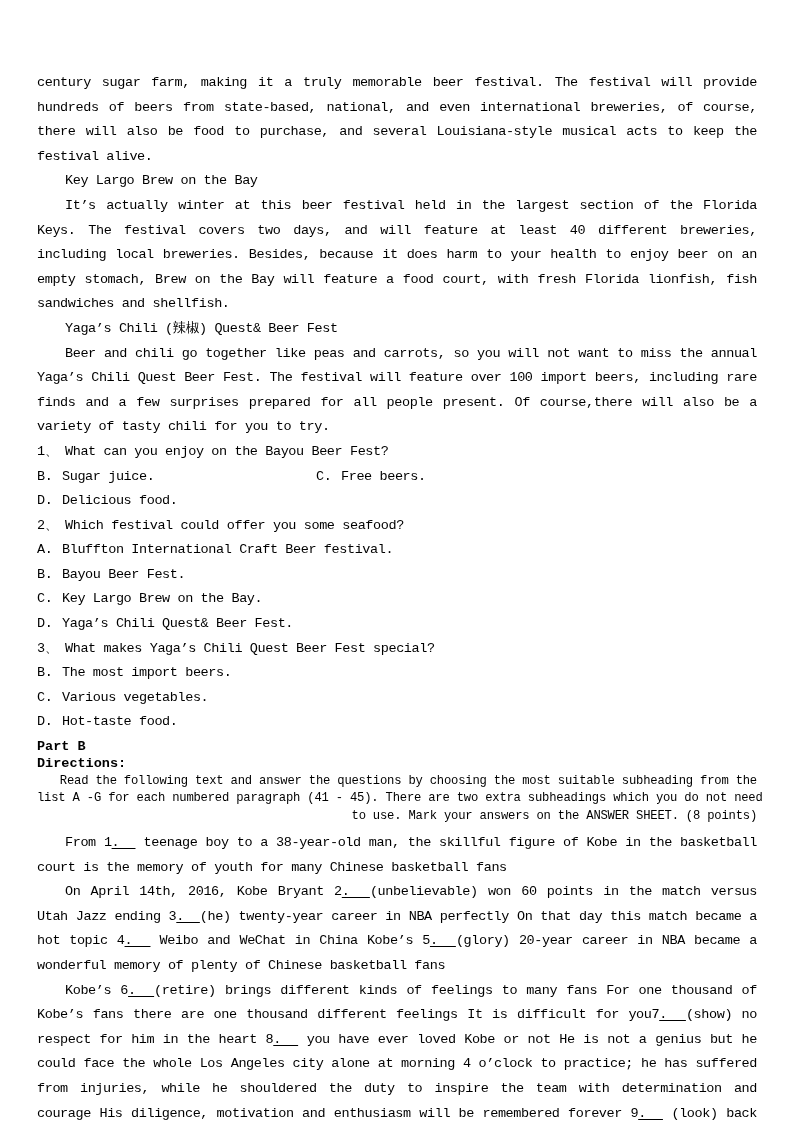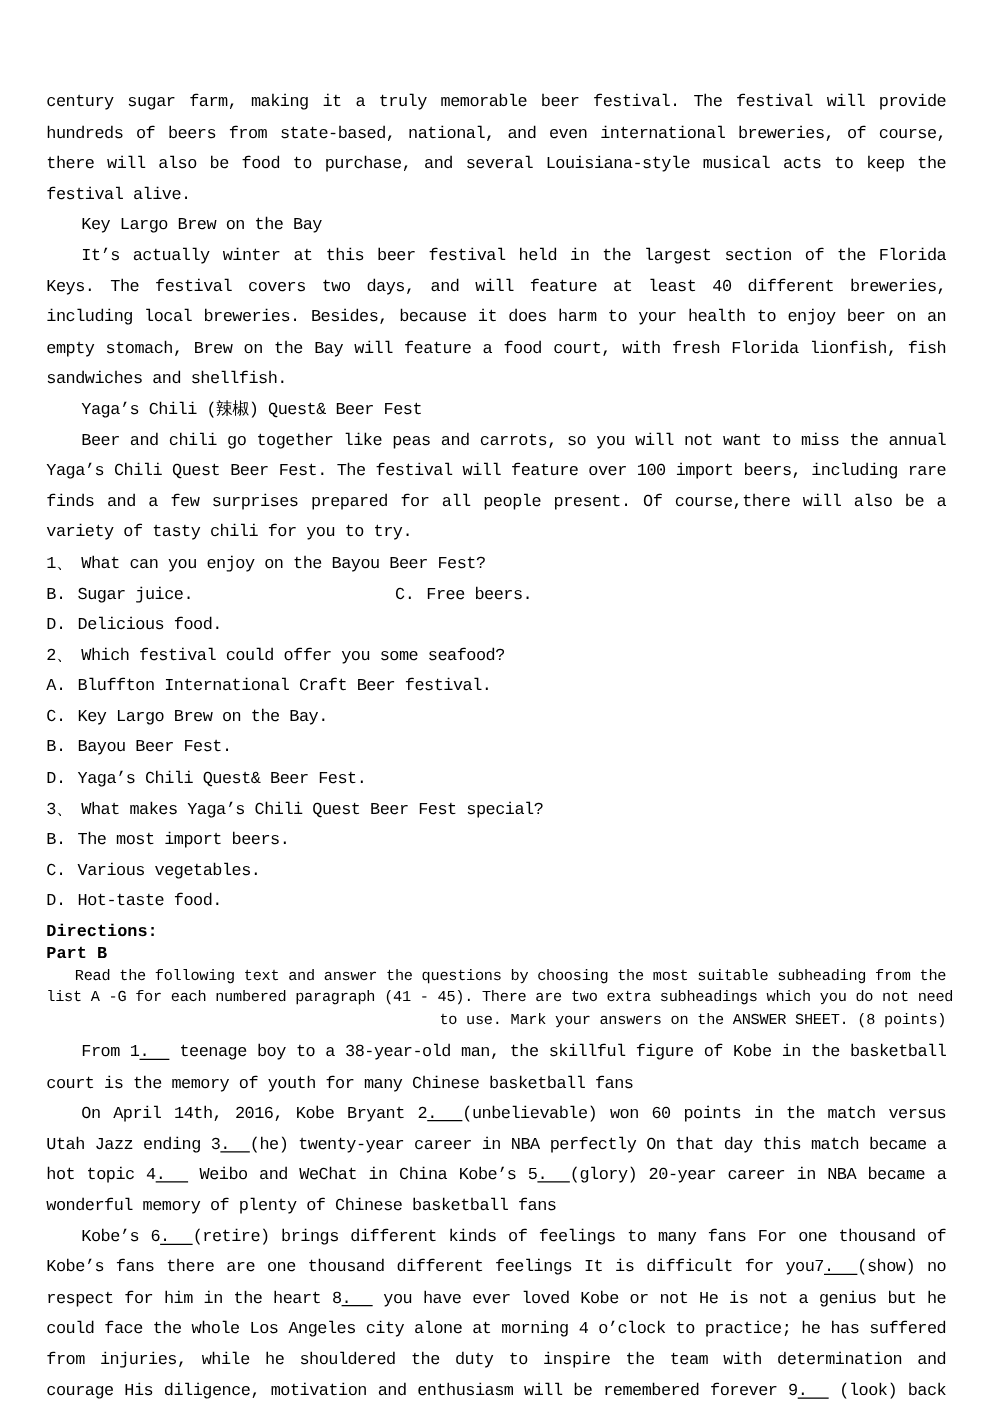"C. Key Largo Brew on" div.serif { order: before "B. Bayou Beer Fest." -> after "B. Bayou Beer Fest." }
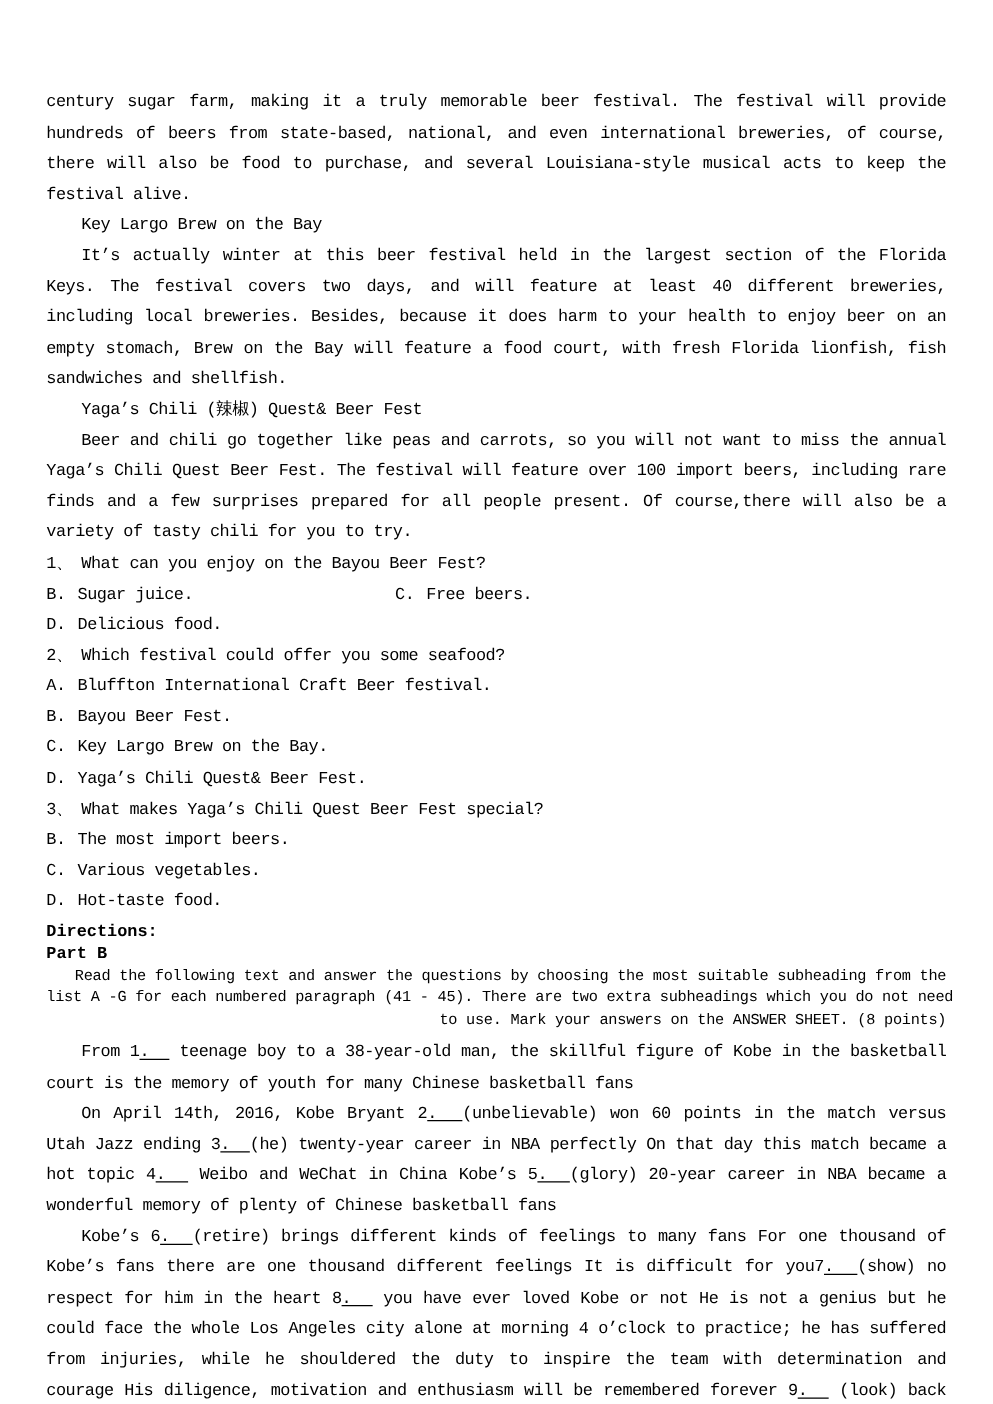"Directions:" div.mono-bold { order: before "Part B" -> after "Part B" }
